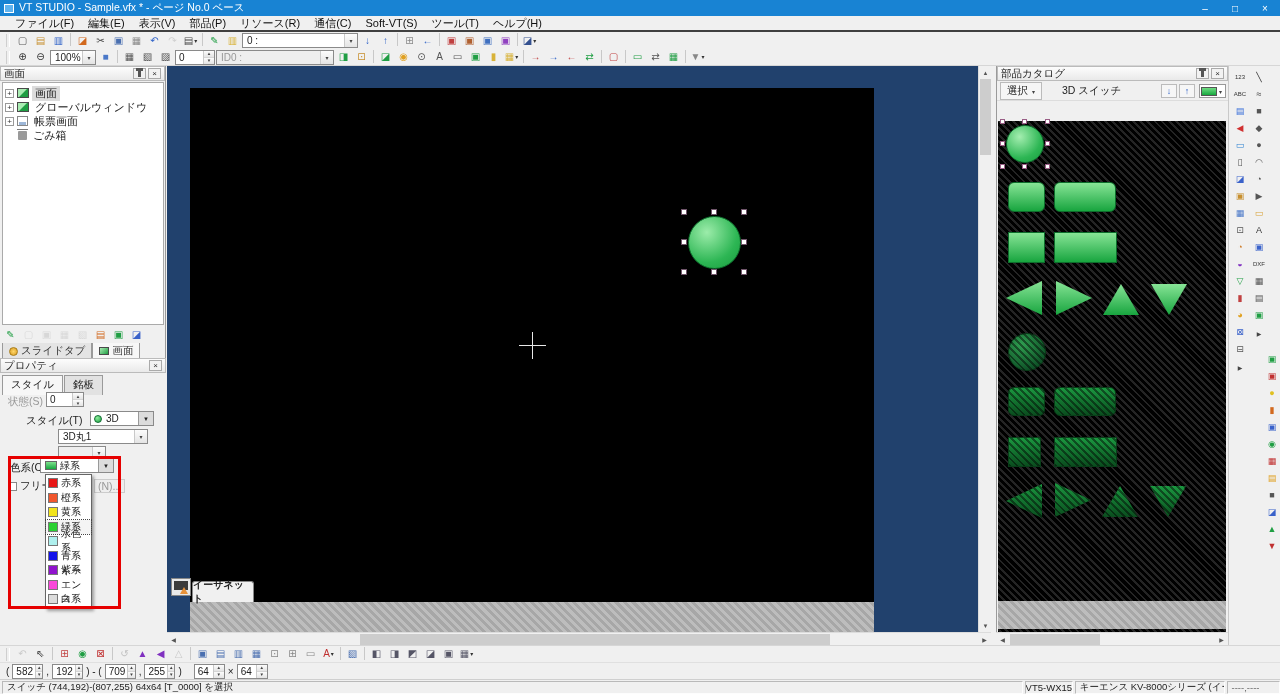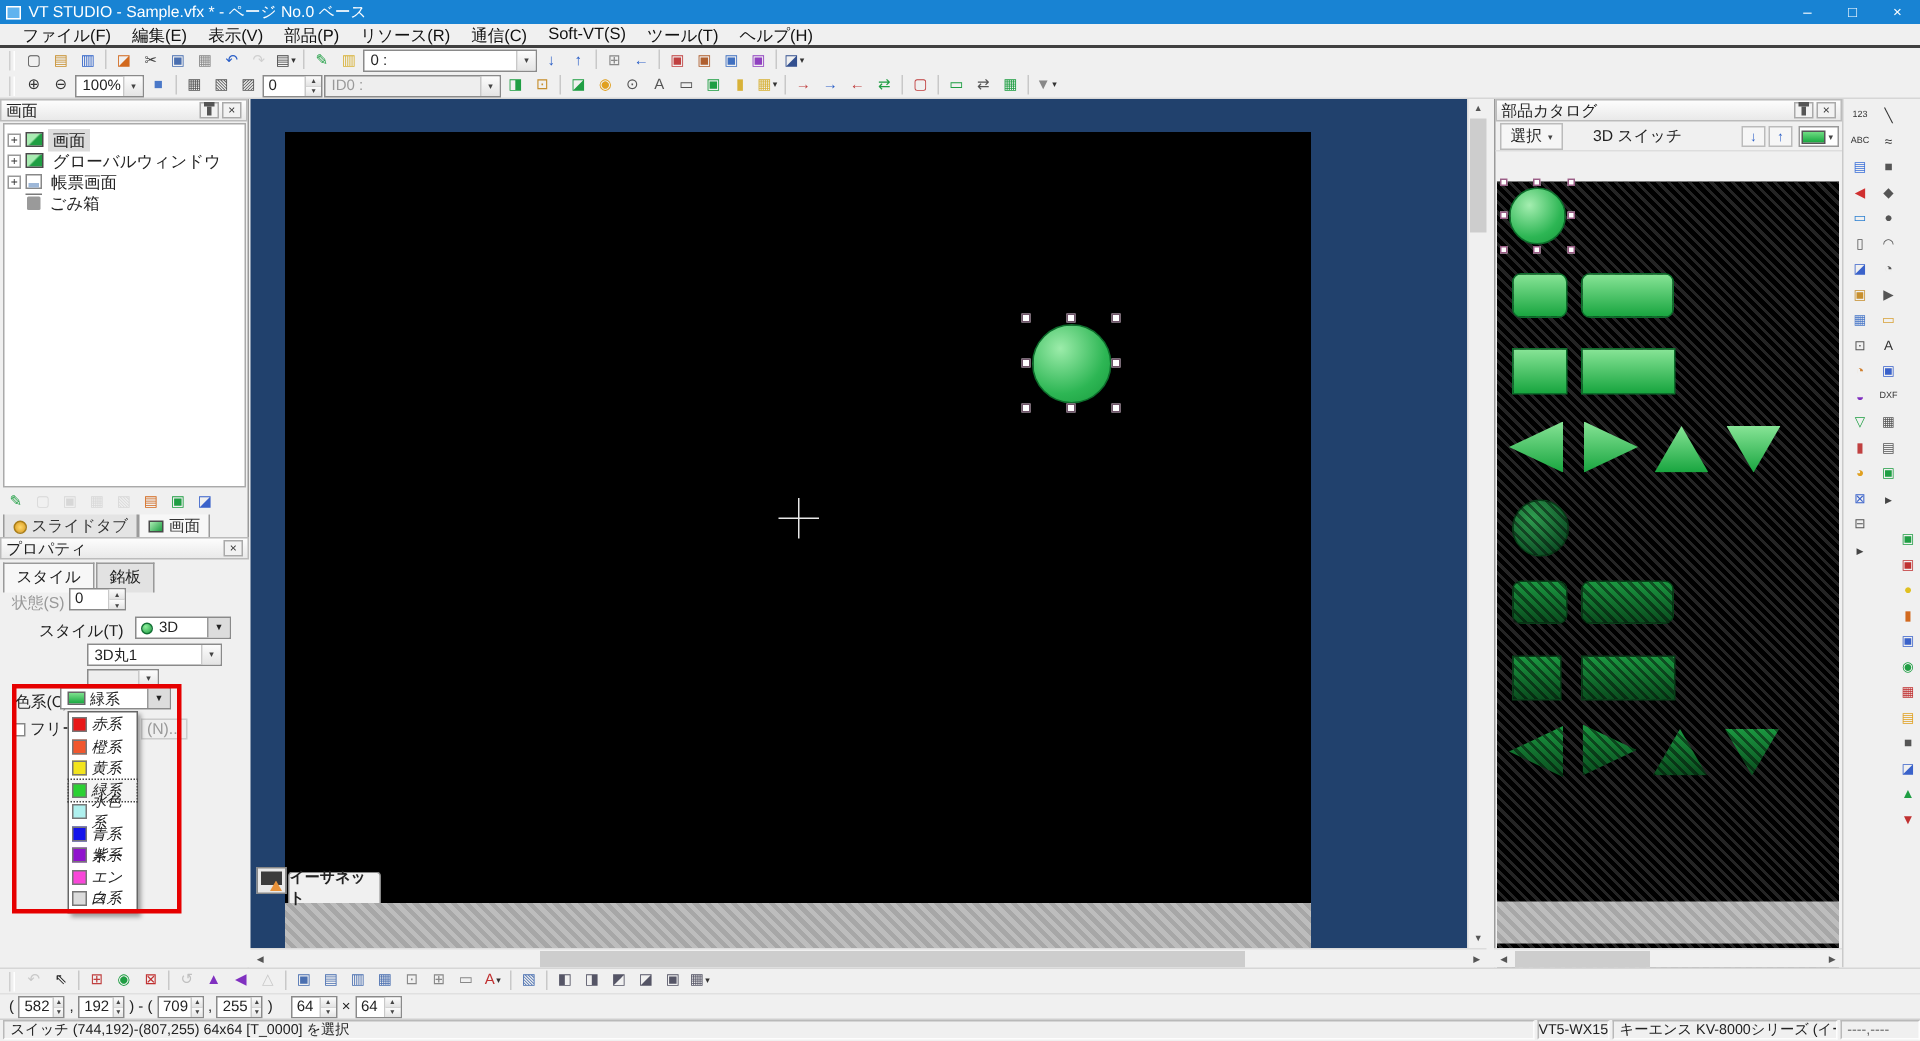"赤系" .copt { font-style: italic -> none }
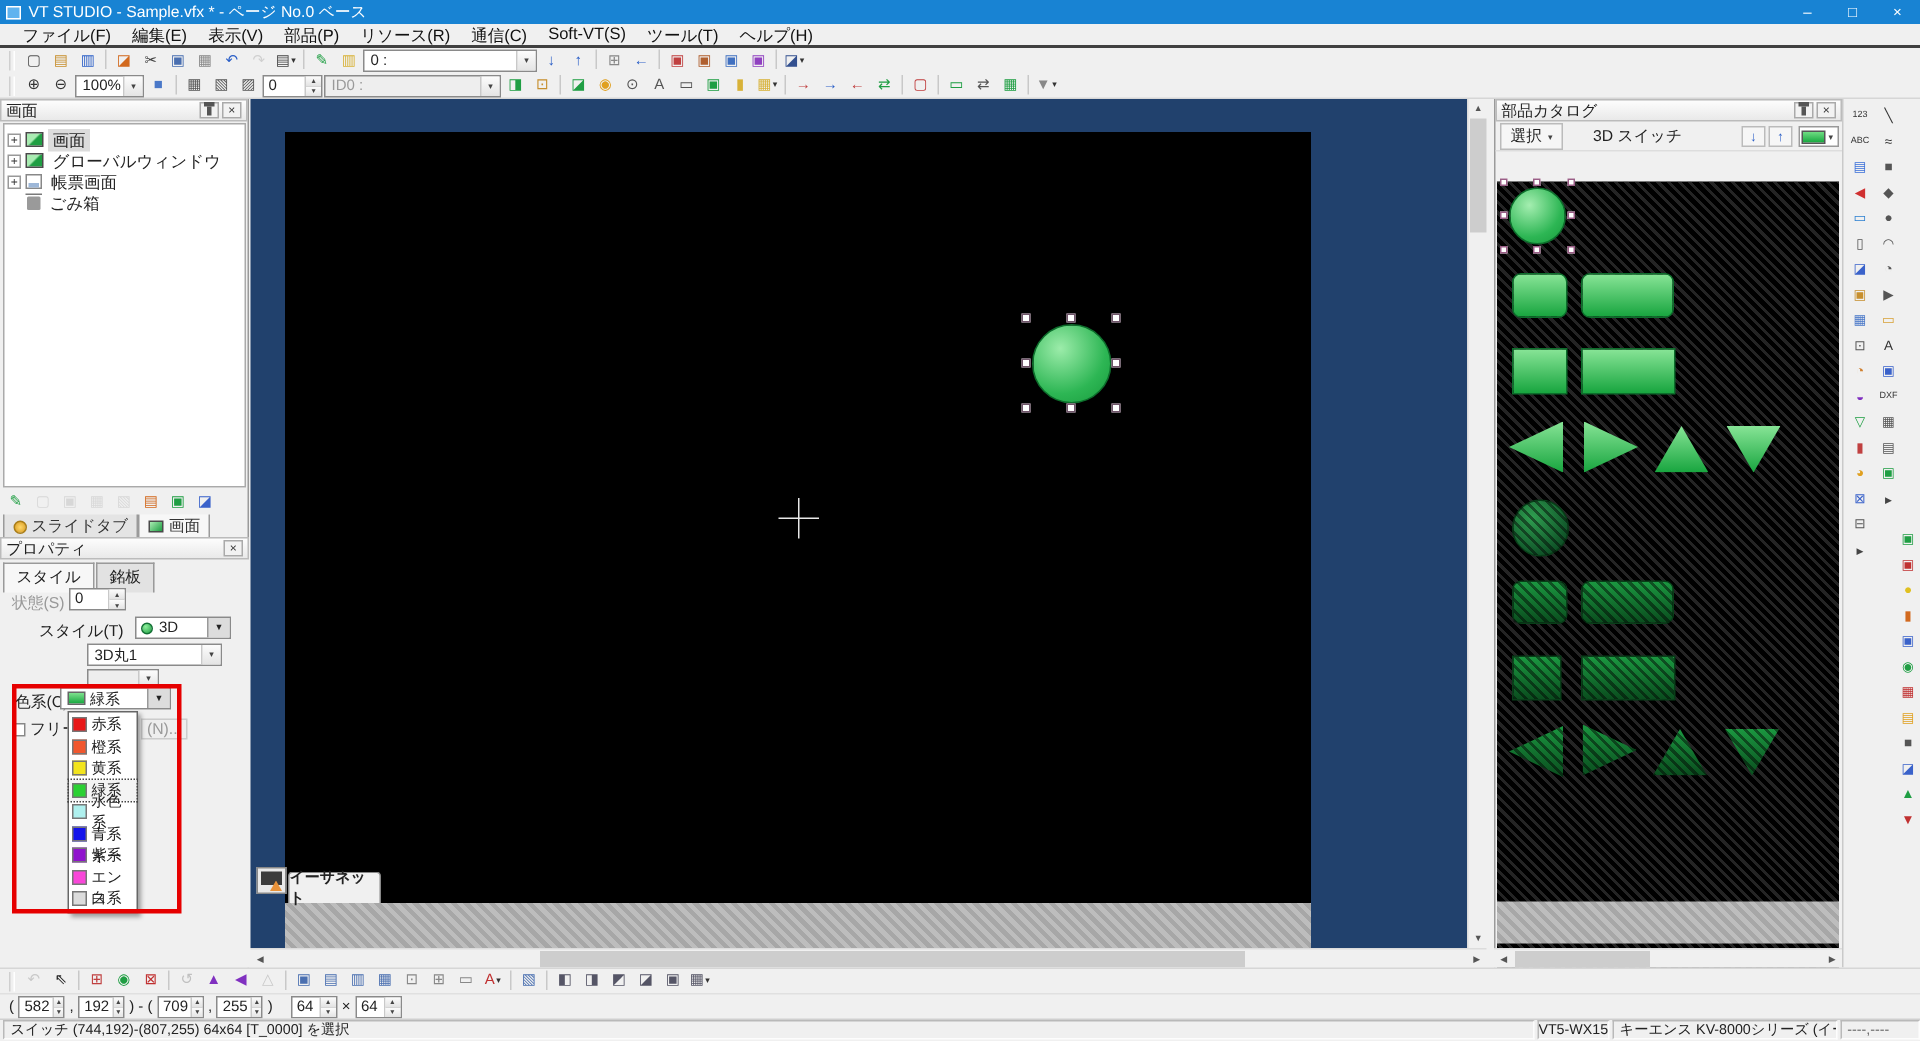"スイッチ (744,192)-(807,255) 64x64 [T_0000]" .statusbar { align-items: flex-start -> center }
